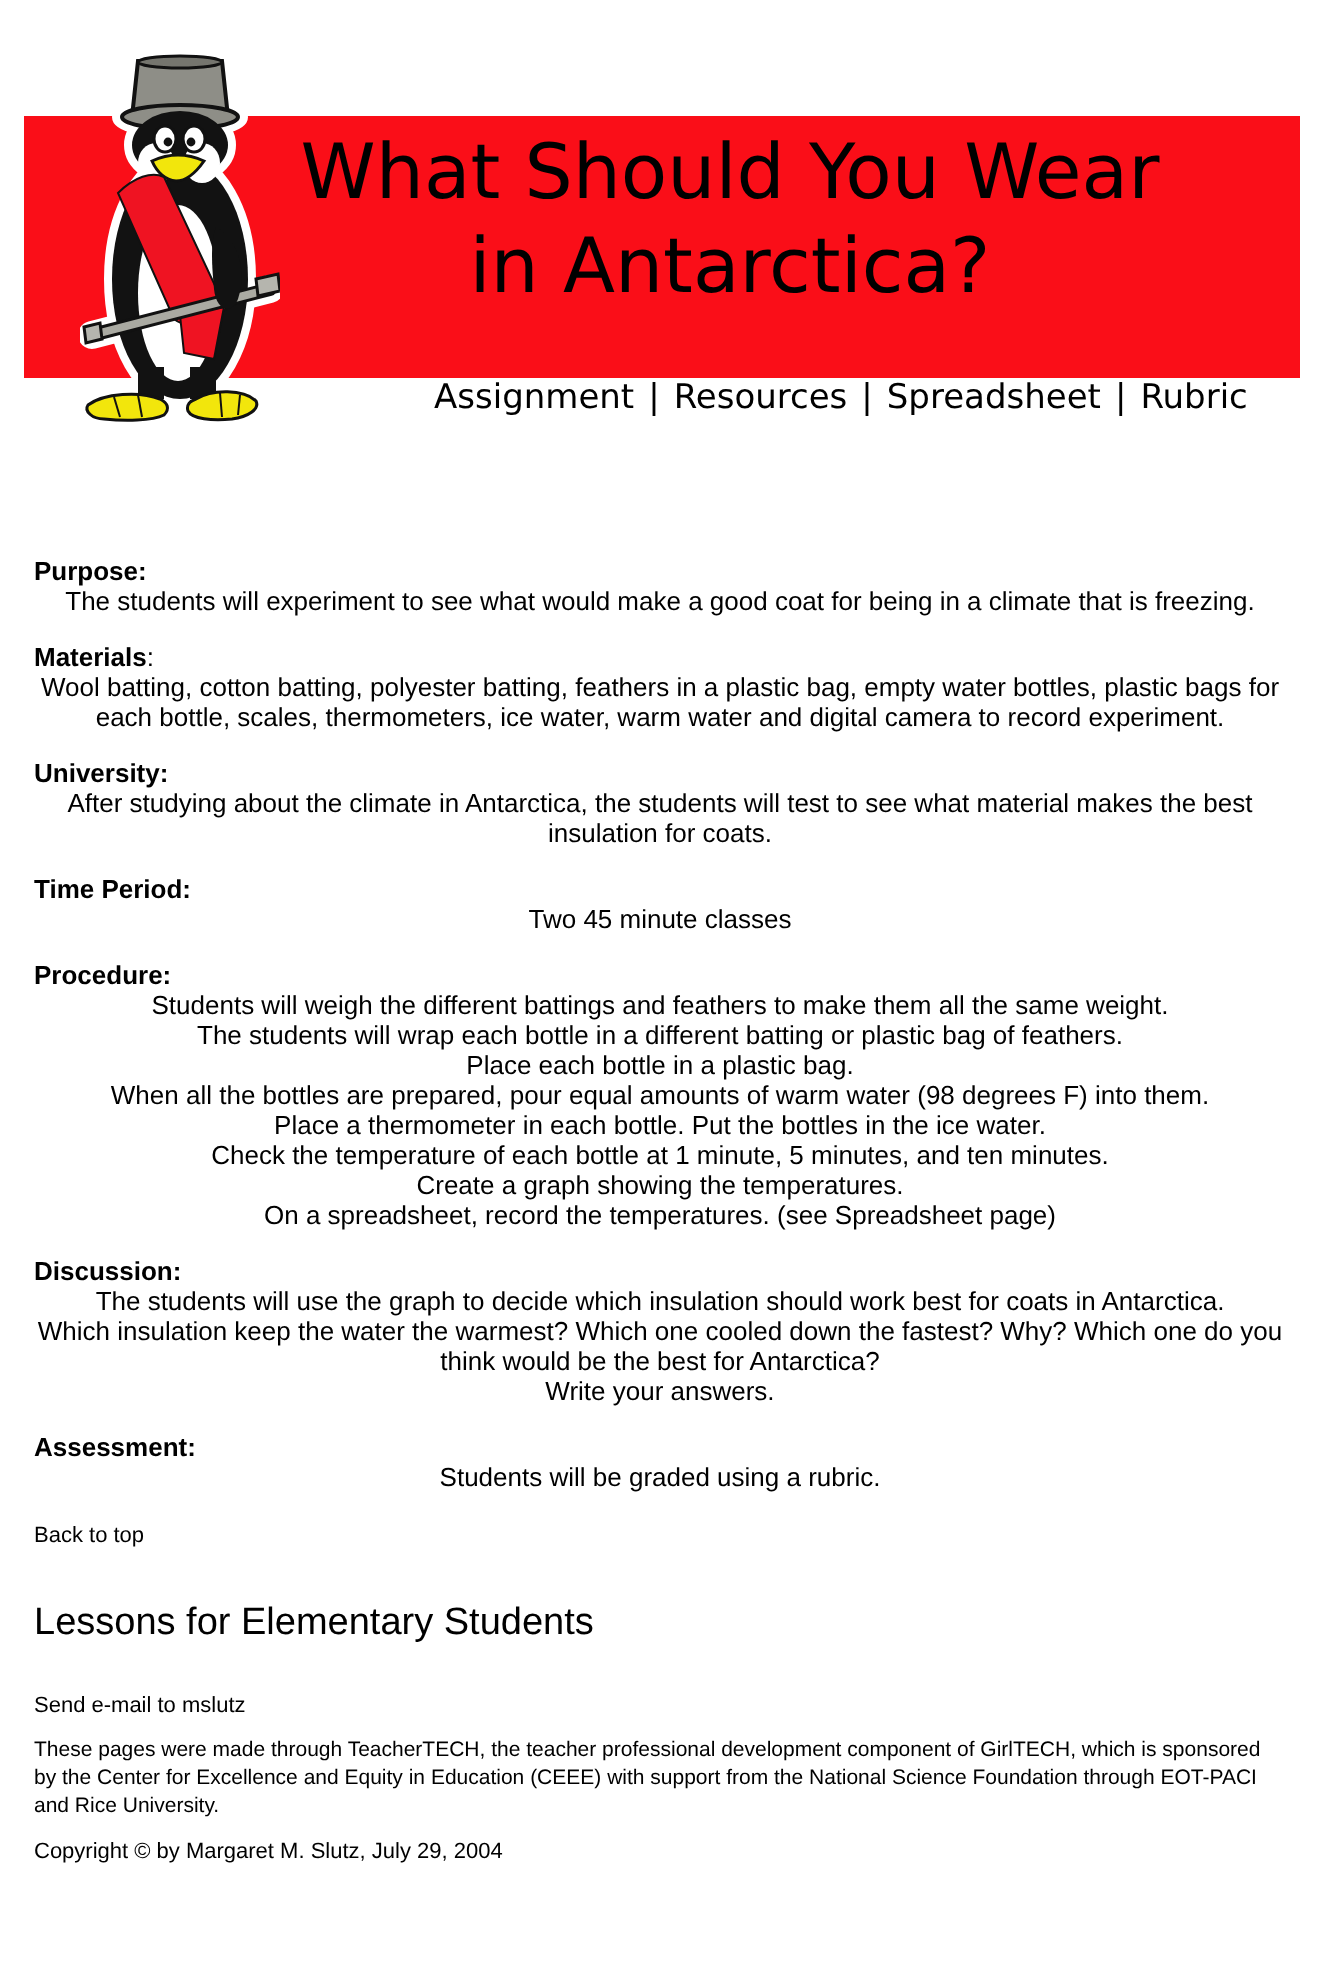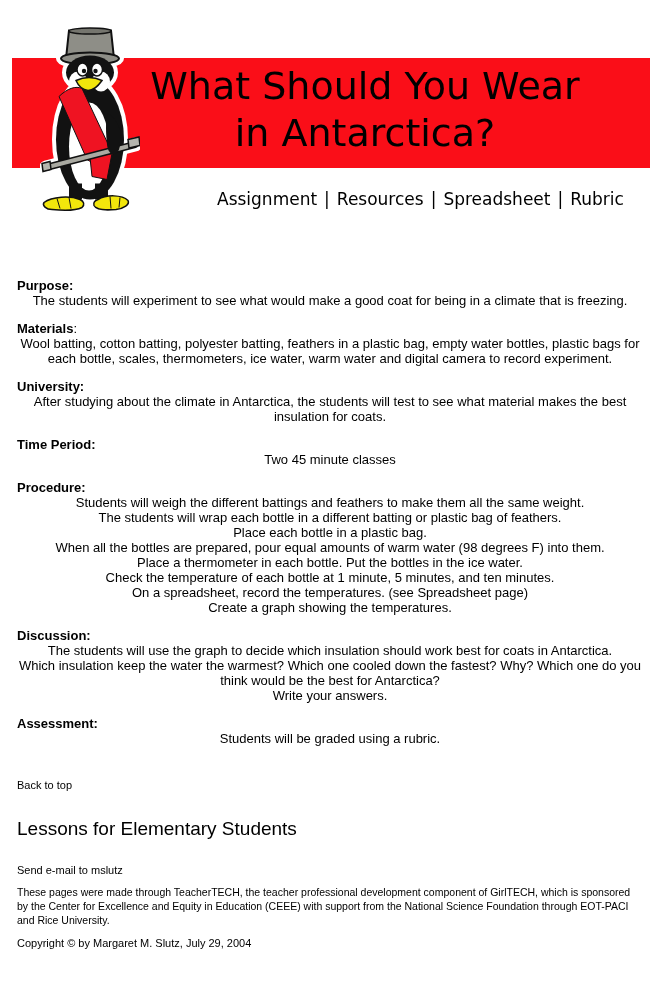"What Should You Wear" .banner { height: 110px -> 131px }
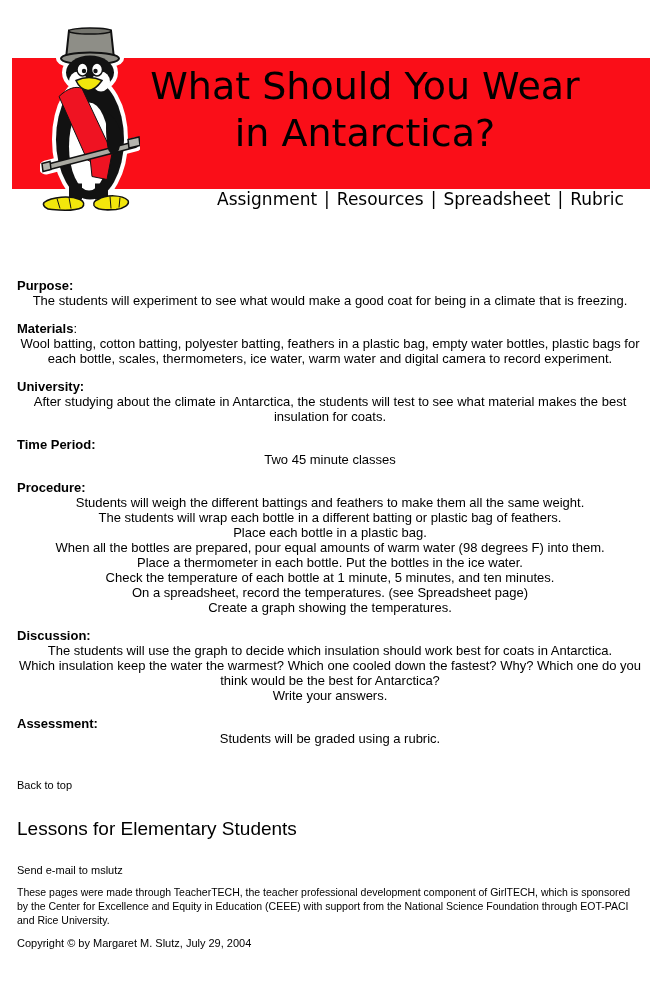"On a spreadsheet, record the" div { order: before "Create a graph showing the" -> after "Create a graph showing the" }
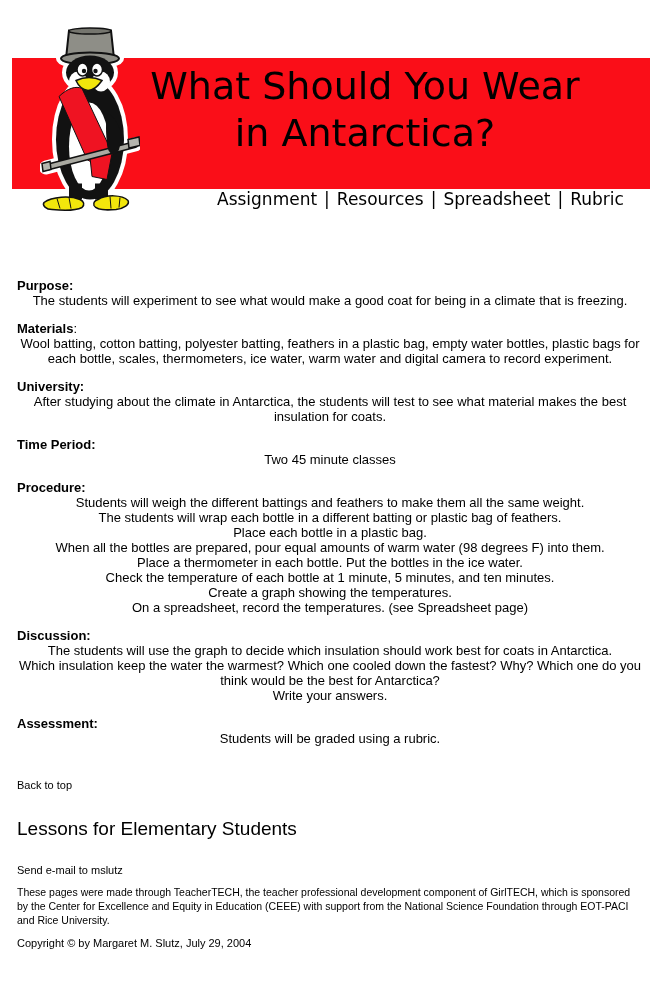"Back to top" .back-top { margin-top: 20px -> 3px }
